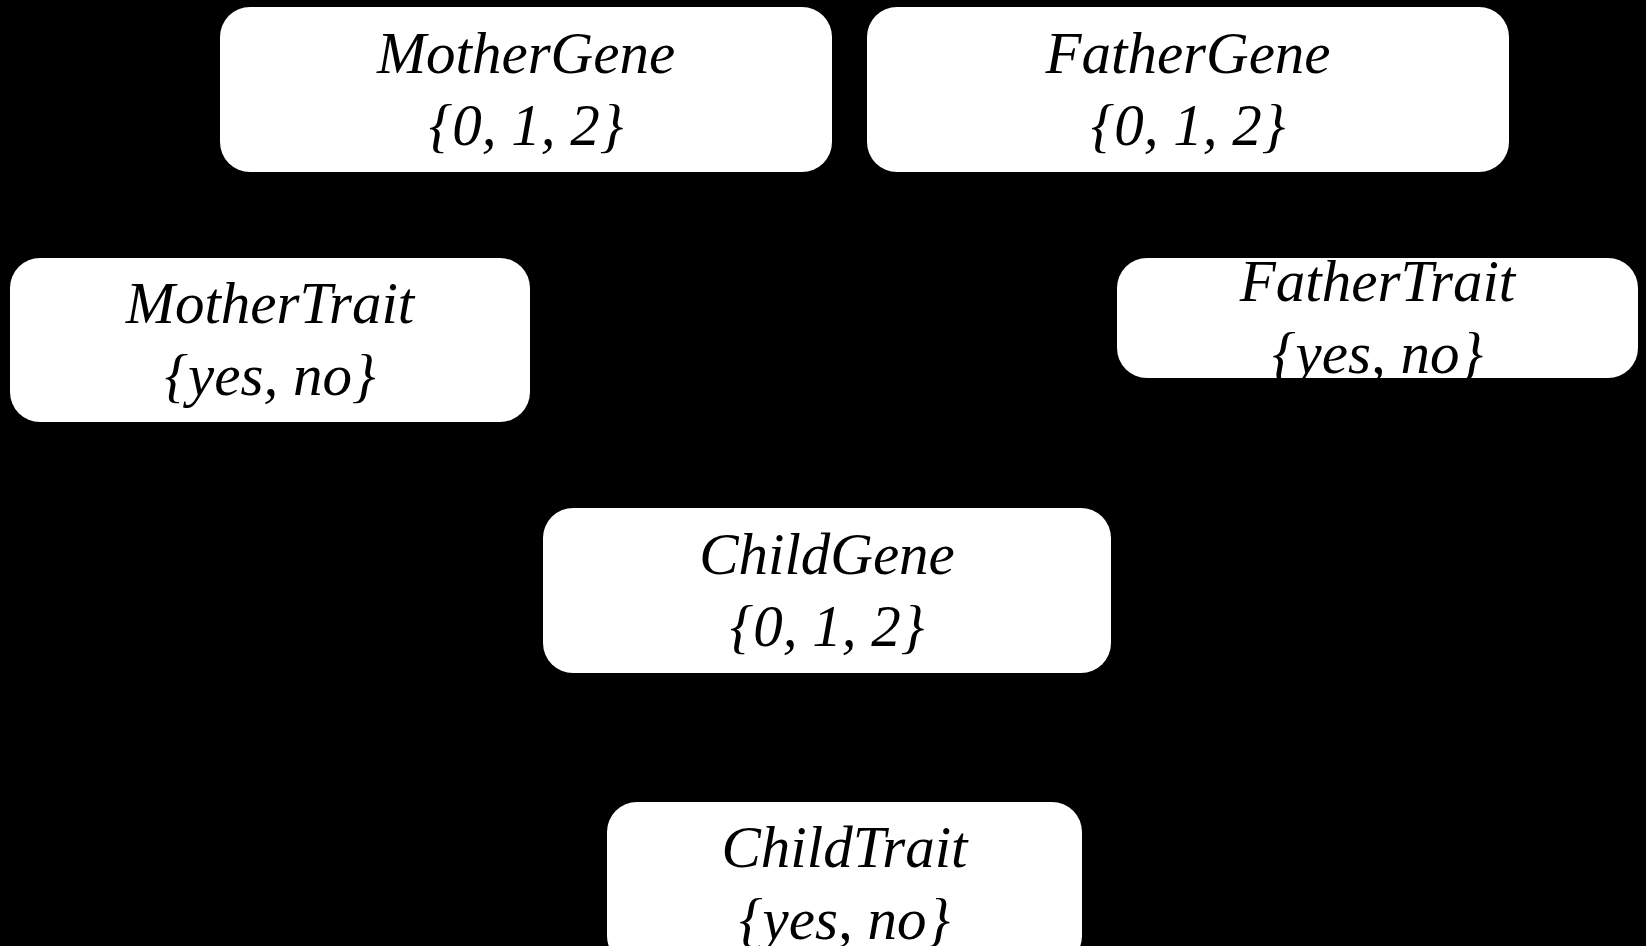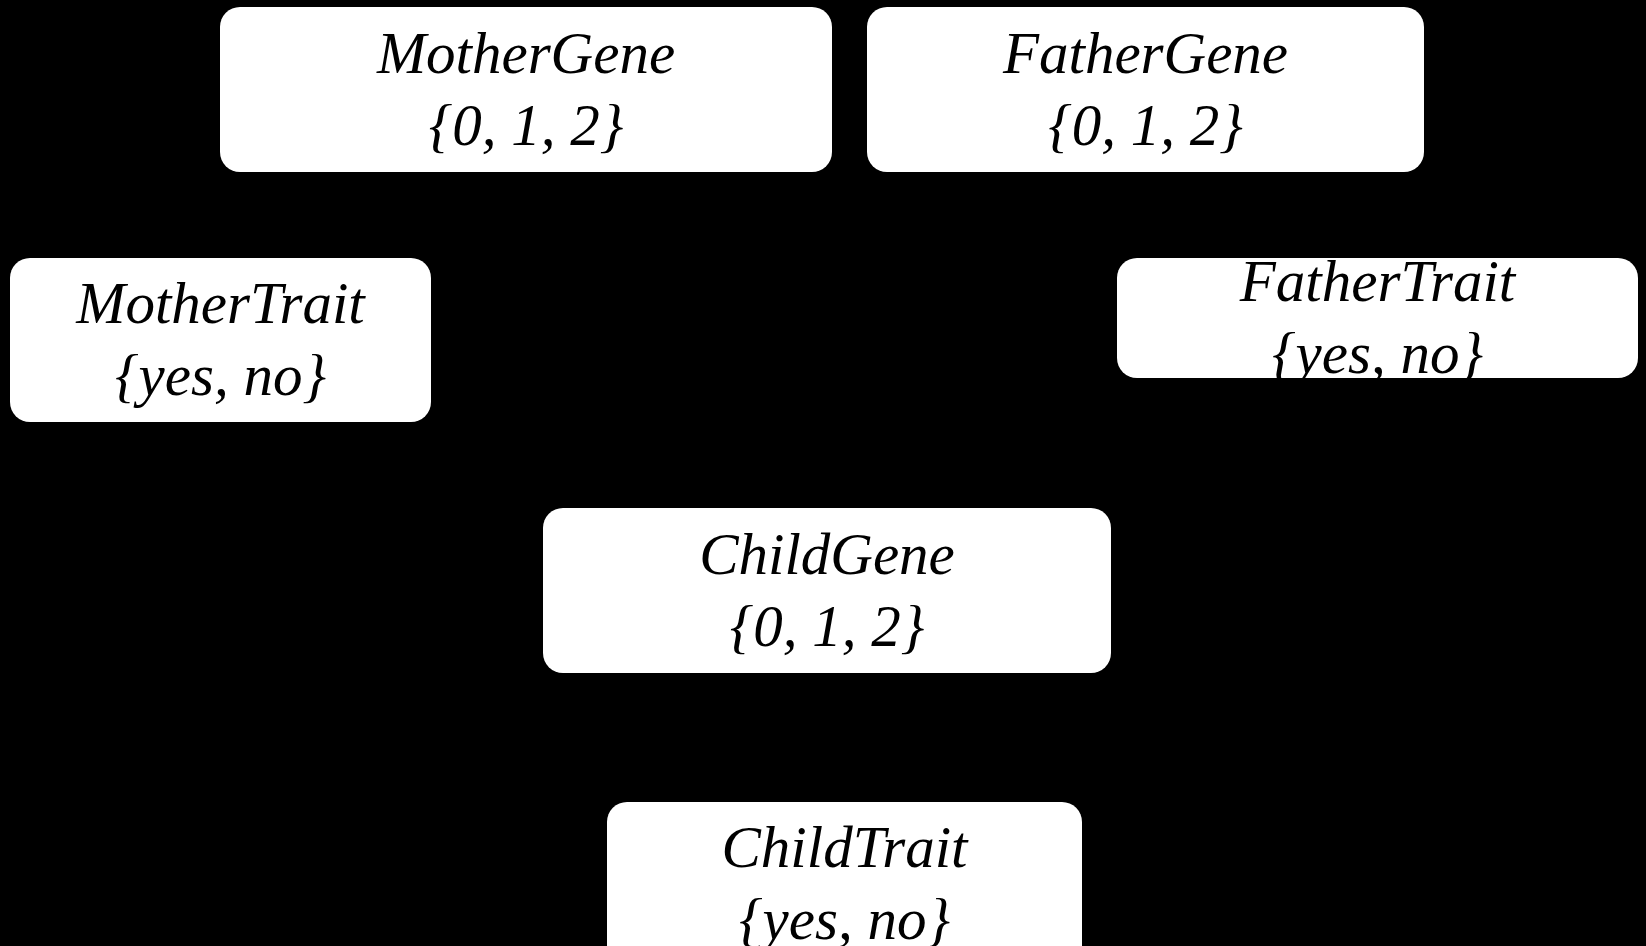"MotherGene" .node { border-radius: 20px -> 30px }
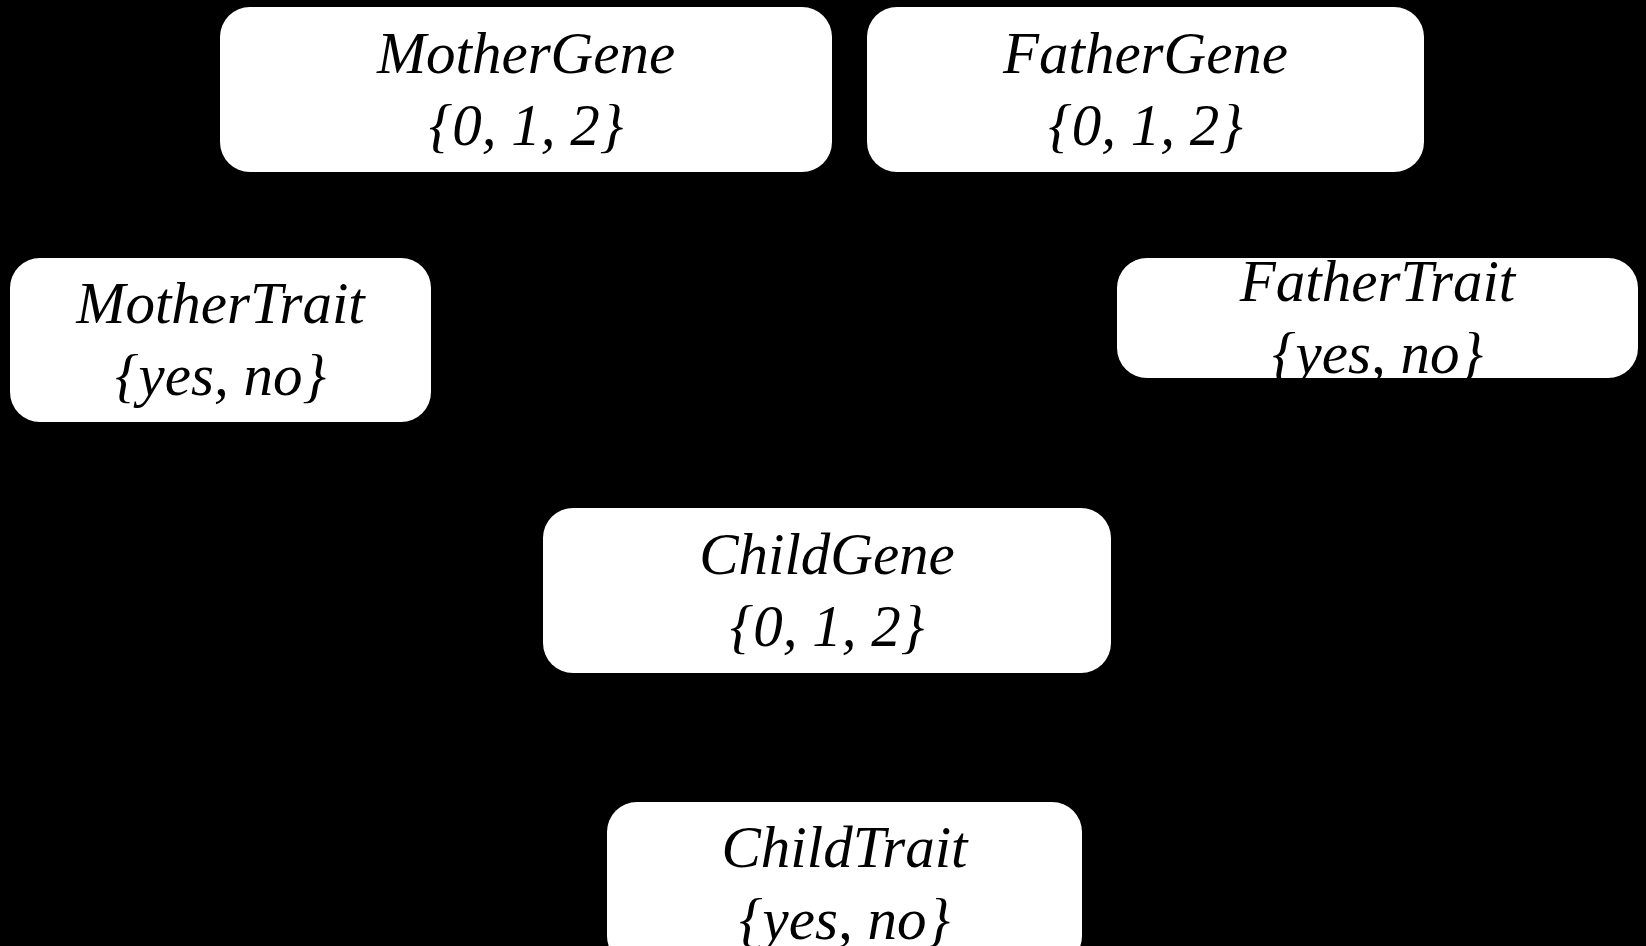"FatherGene" .pos-father-gene { width: 557px -> 642px }
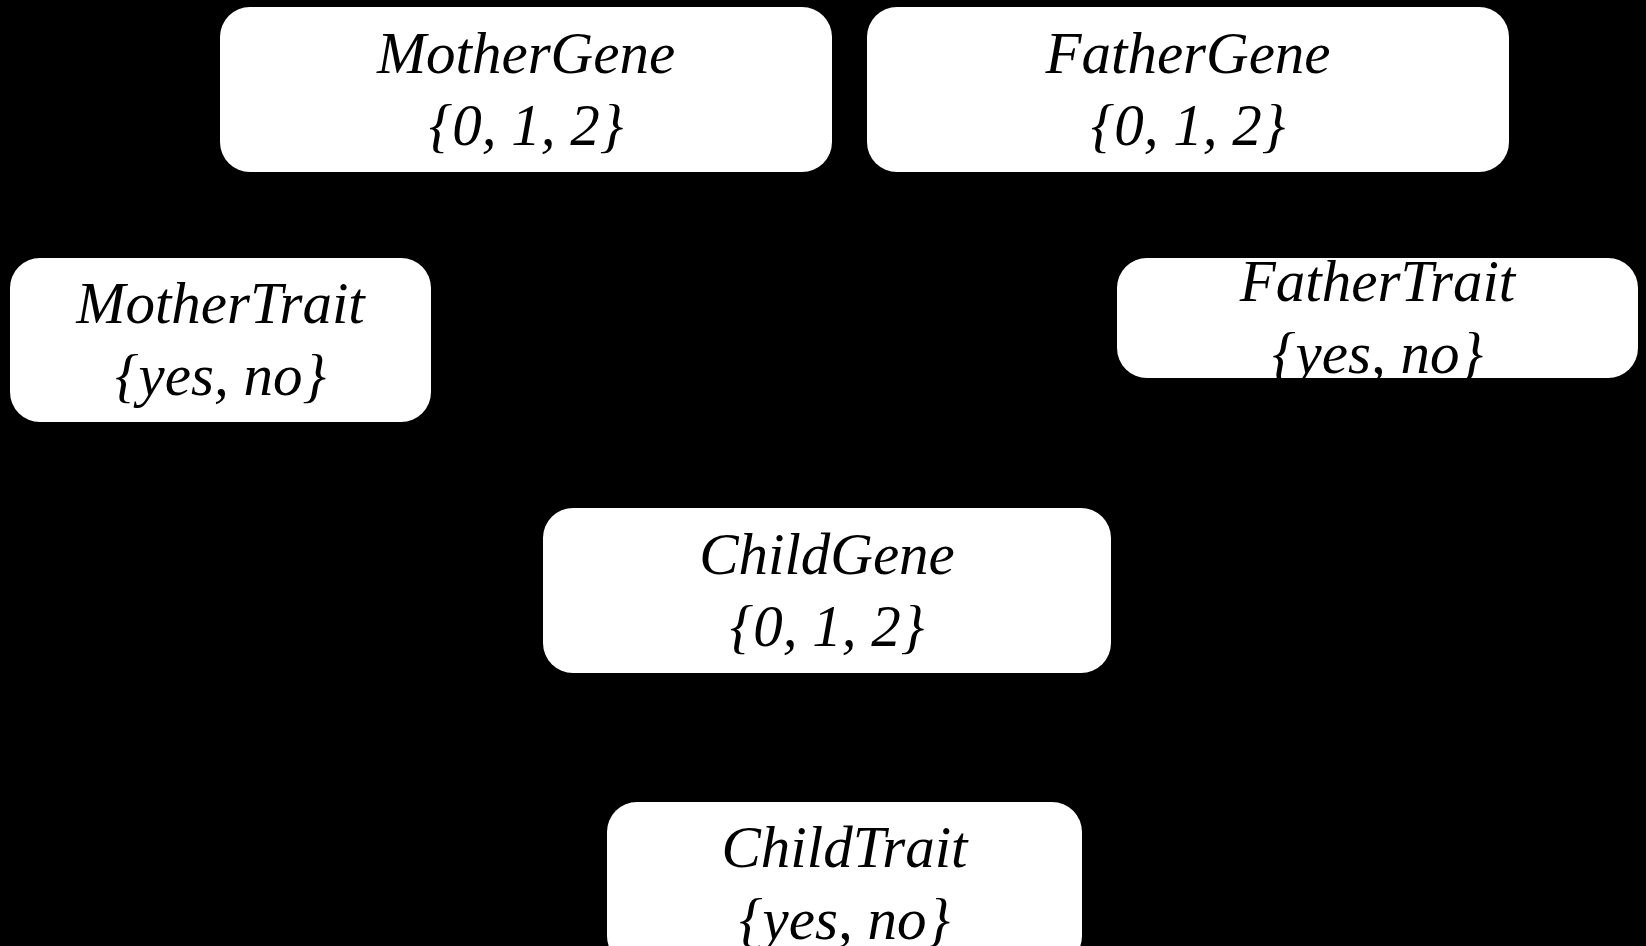"MotherTrait" .pos-mother-trait { width: 421px -> 520px }
